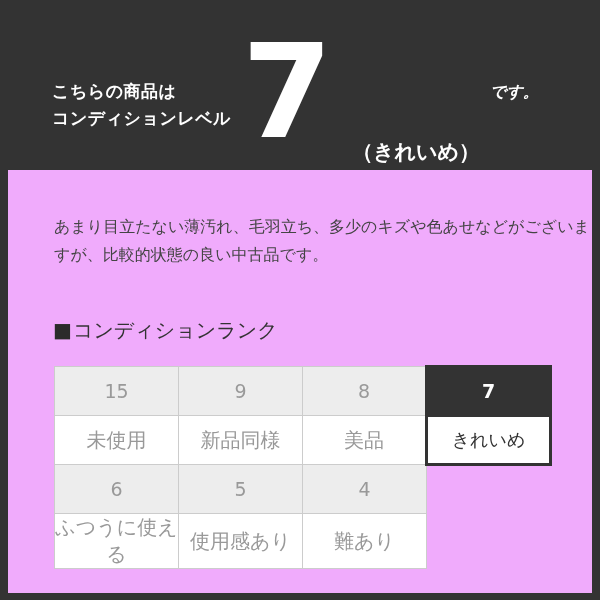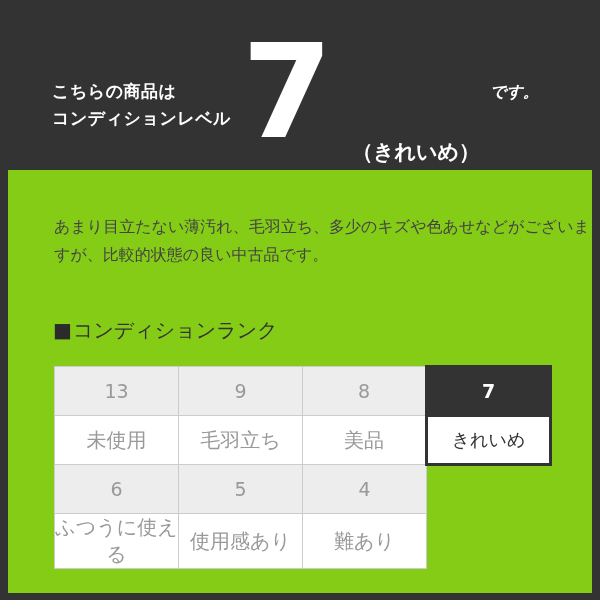"あまり目立たない薄汚れ、毛羽立ち、多少のキズや色あせなどがございま" .panel { background: #84cc16 -> #f0abfc }
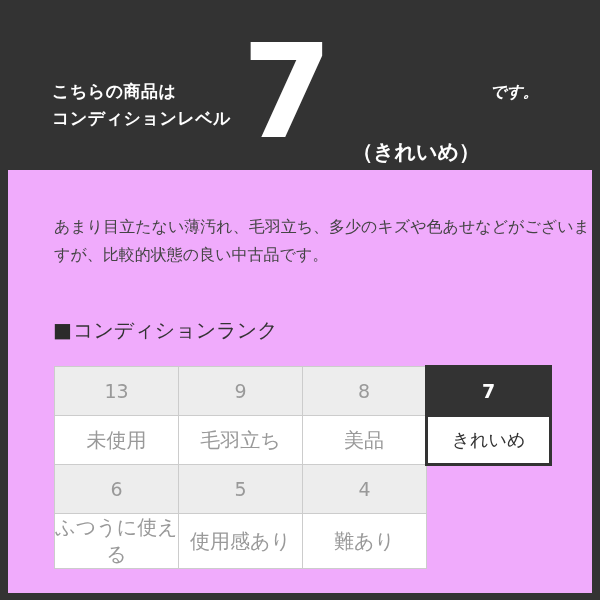"13" td.num { text: 13 -> 15 }
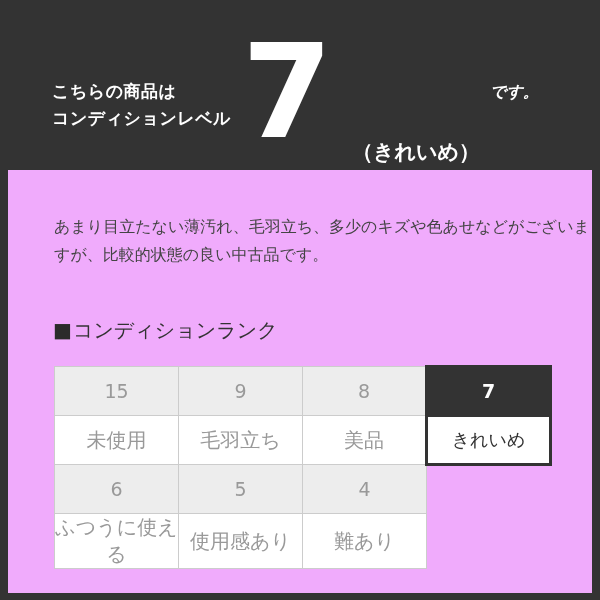"毛羽立ち" td.lbl { text: 毛羽立ち -> 新品同様 }
